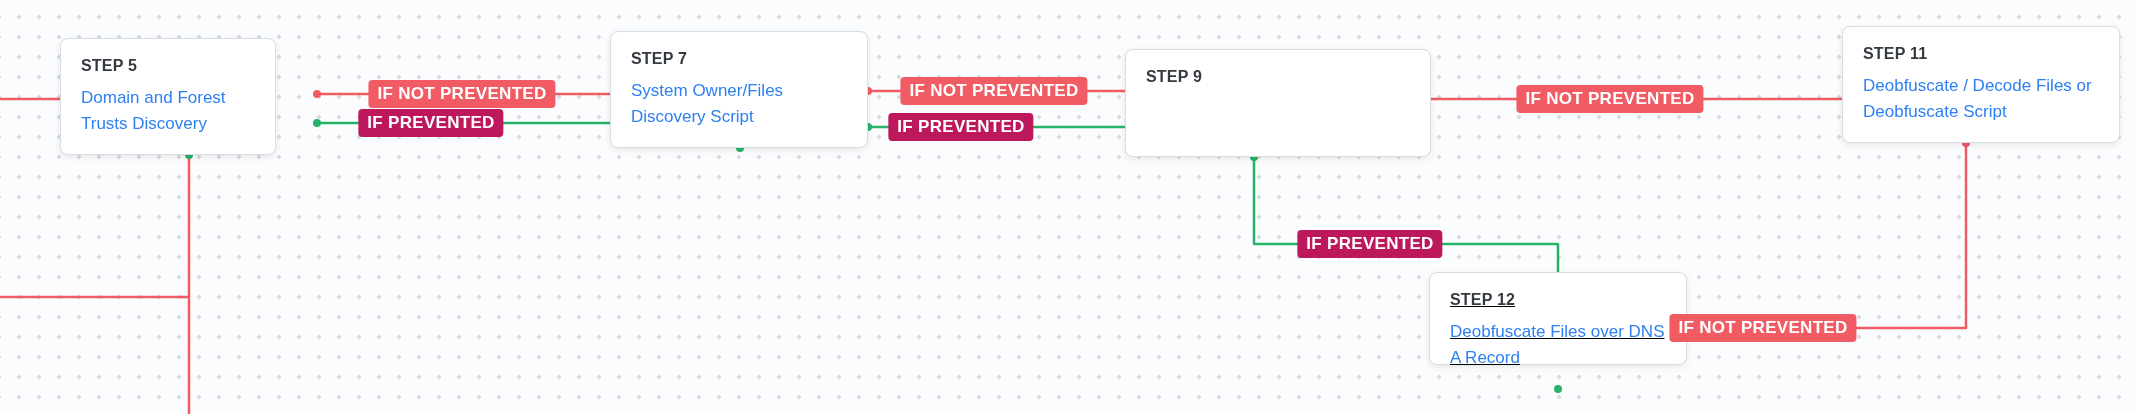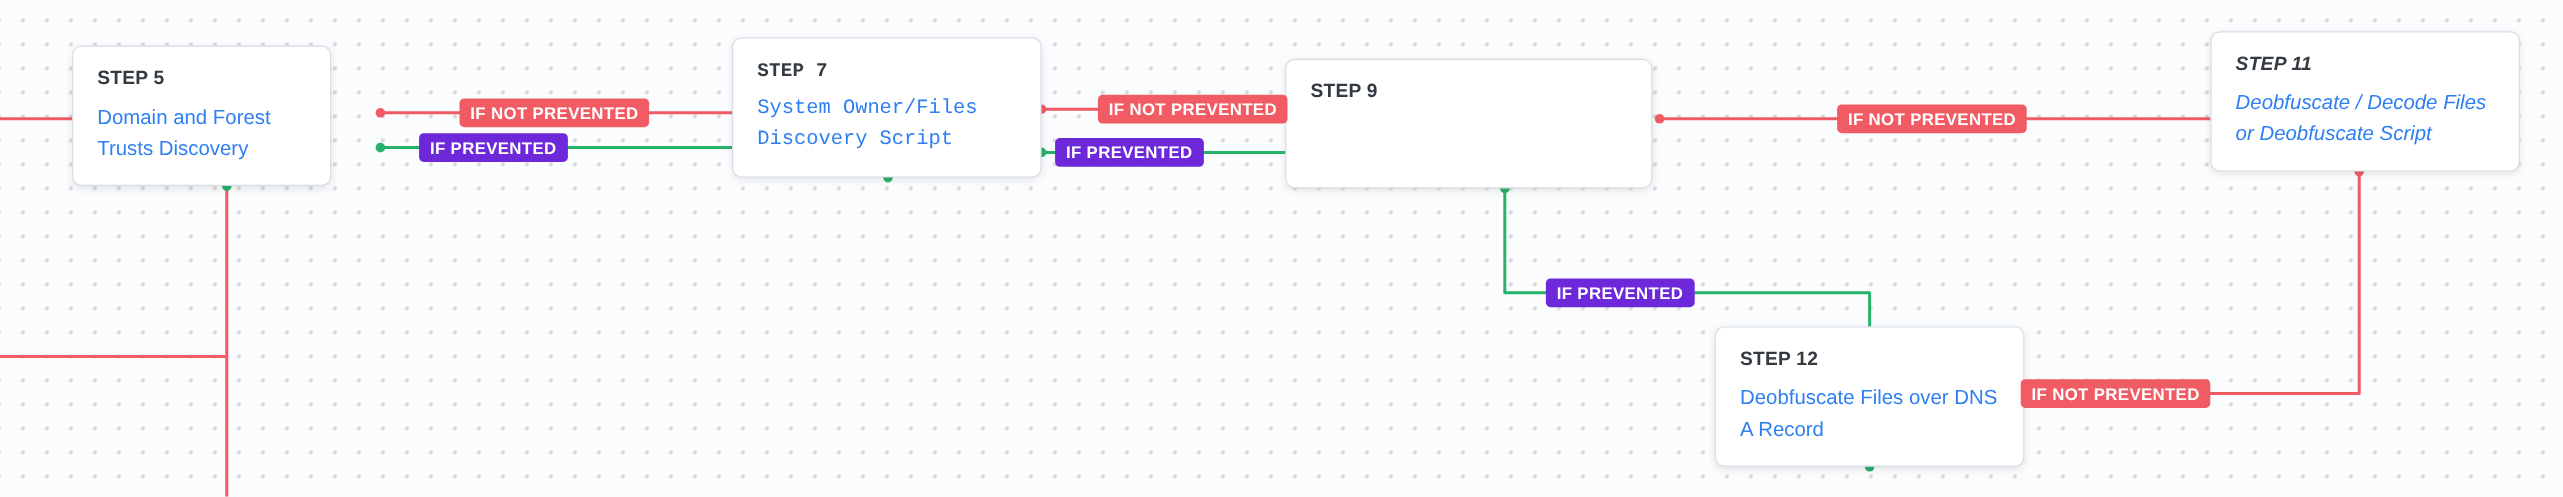"STEP 7" div.node { font-family: Liberation Mono, monospace -> none }
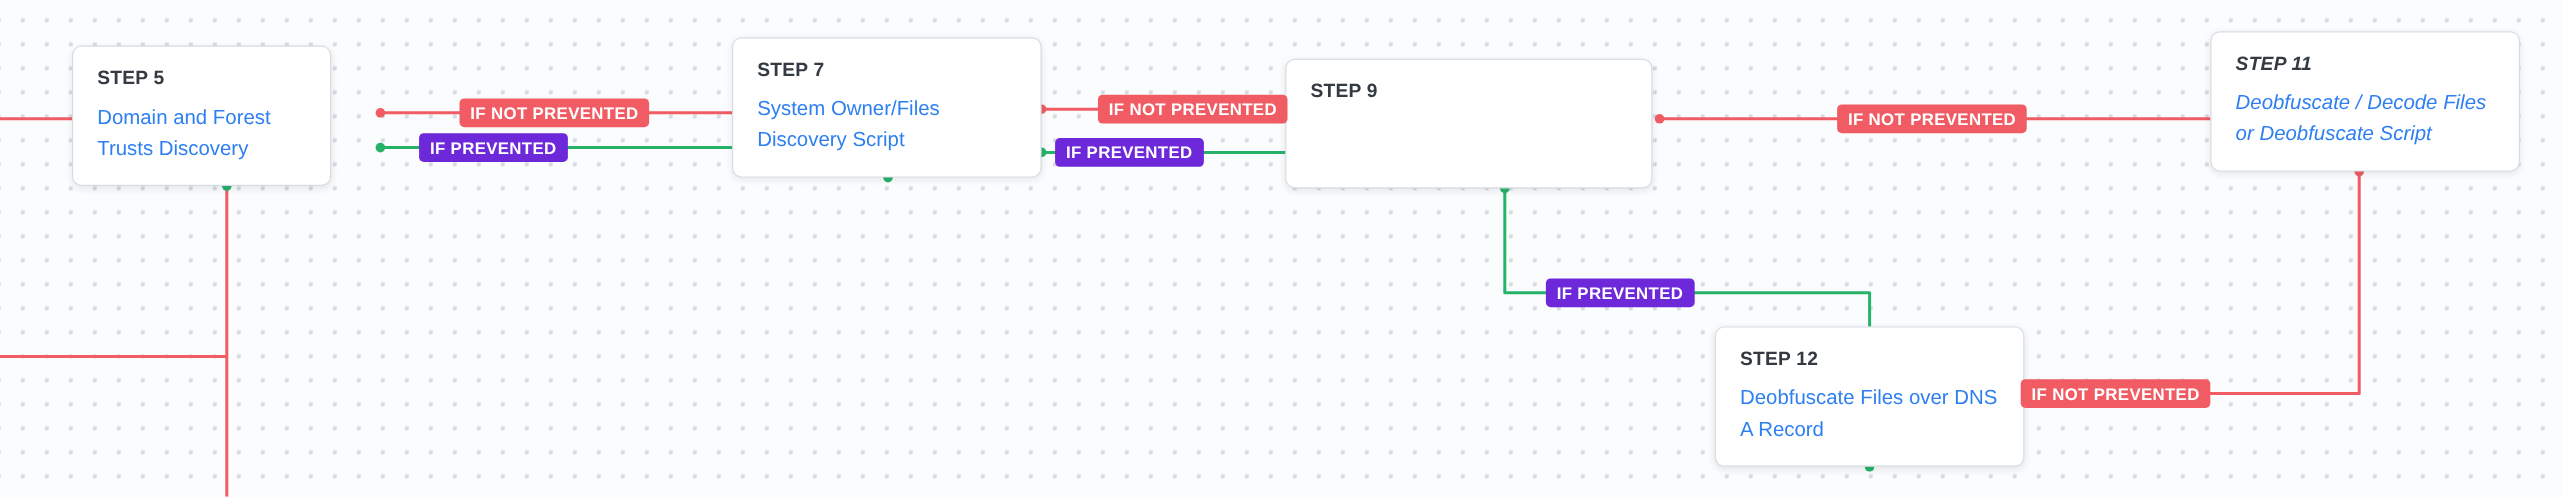"STEP 11" div.node { font-style: italic -> none; width: 258px -> 278px }
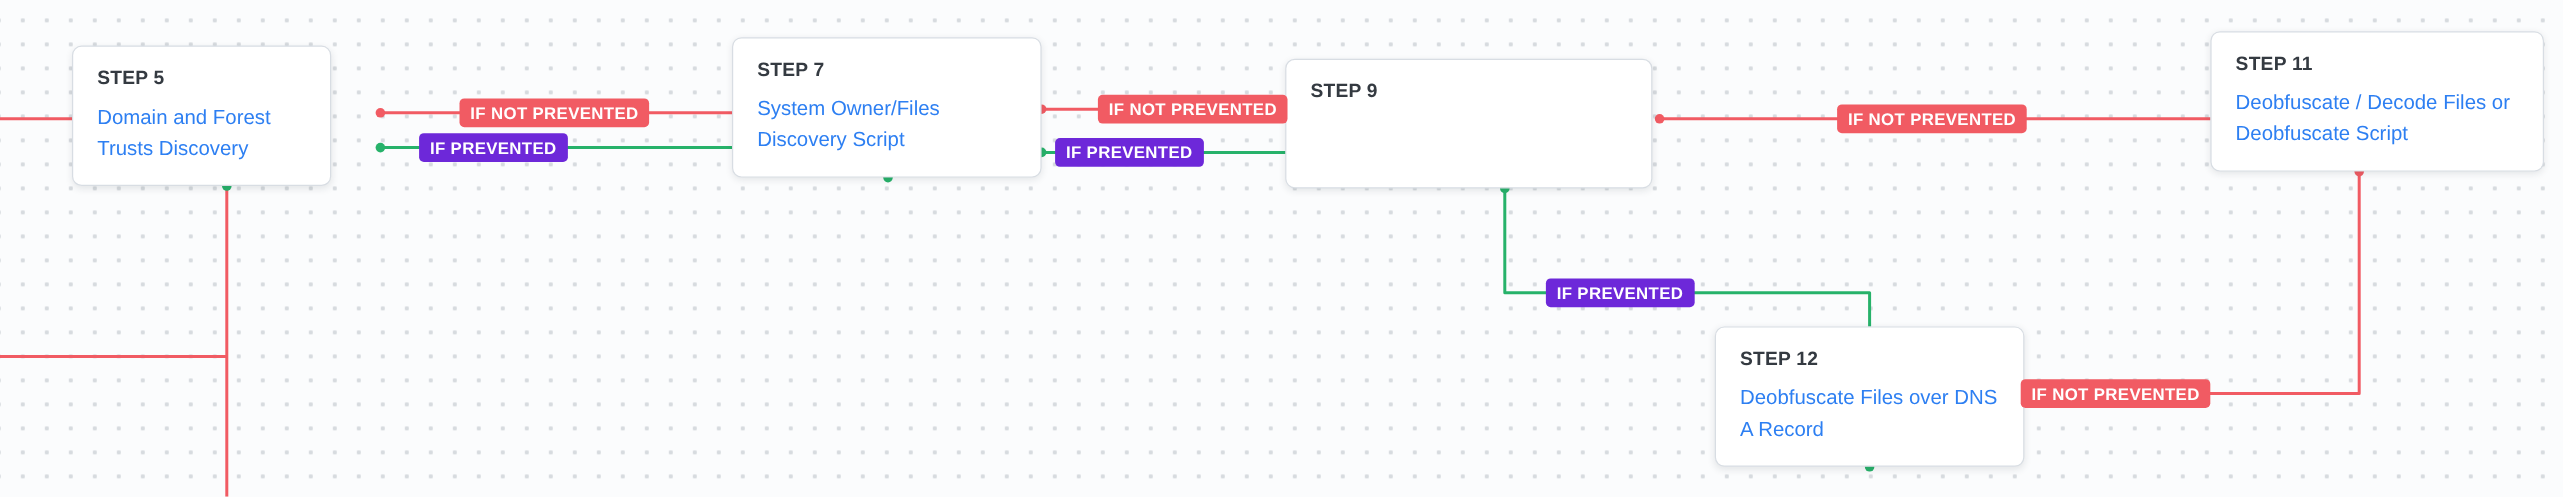"STEP 9" div.node { left: 1071px -> 1125px }
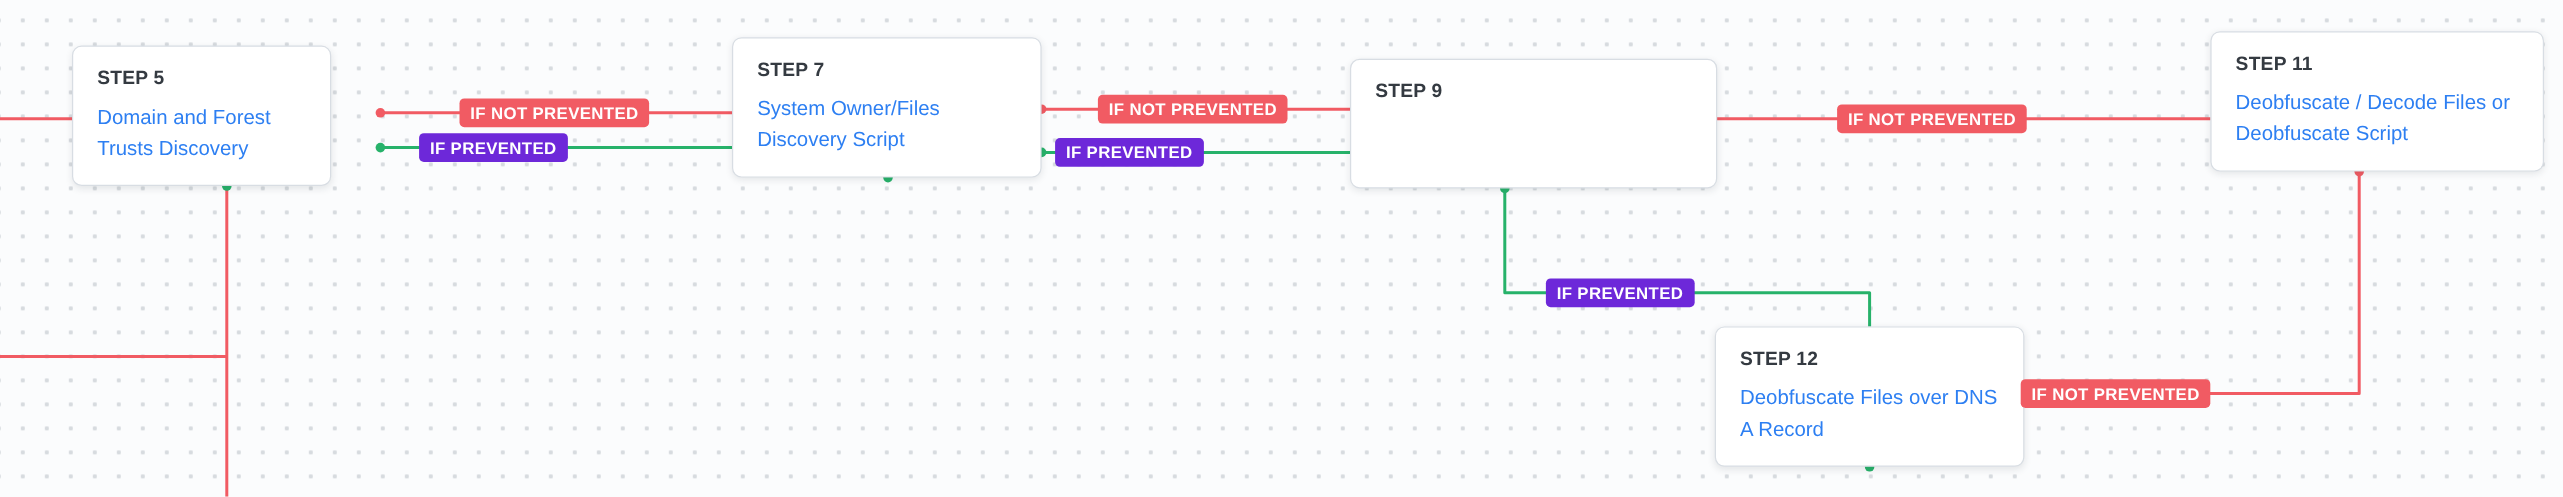"IF NOT PREVENTED" .badge { font-size: 14px -> 17px }
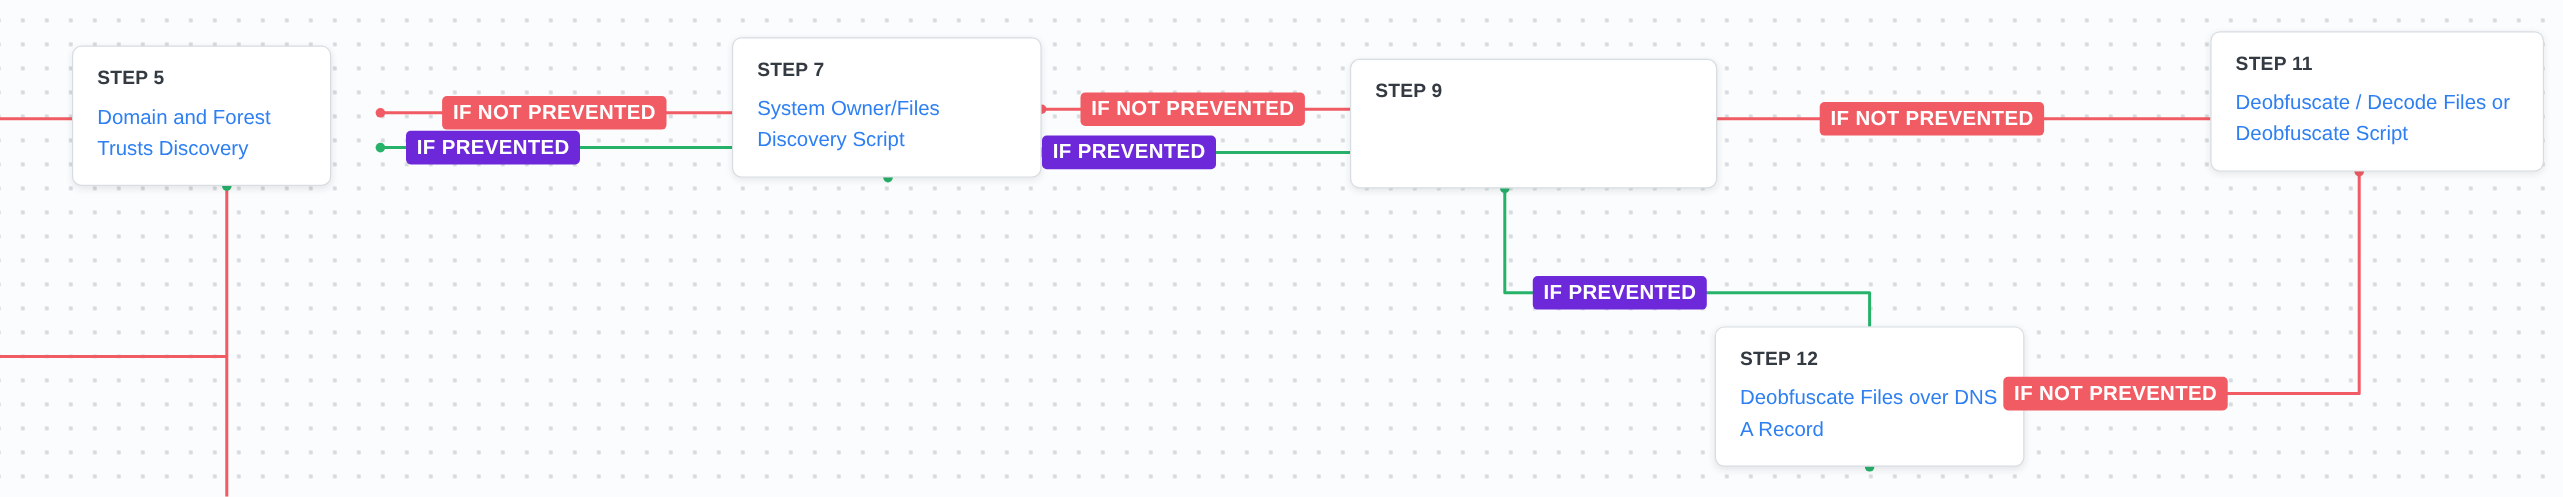"IF PREVENTED" .badge.green { background: #6d28d9 -> #be185d; margin-left: none -> 20px }
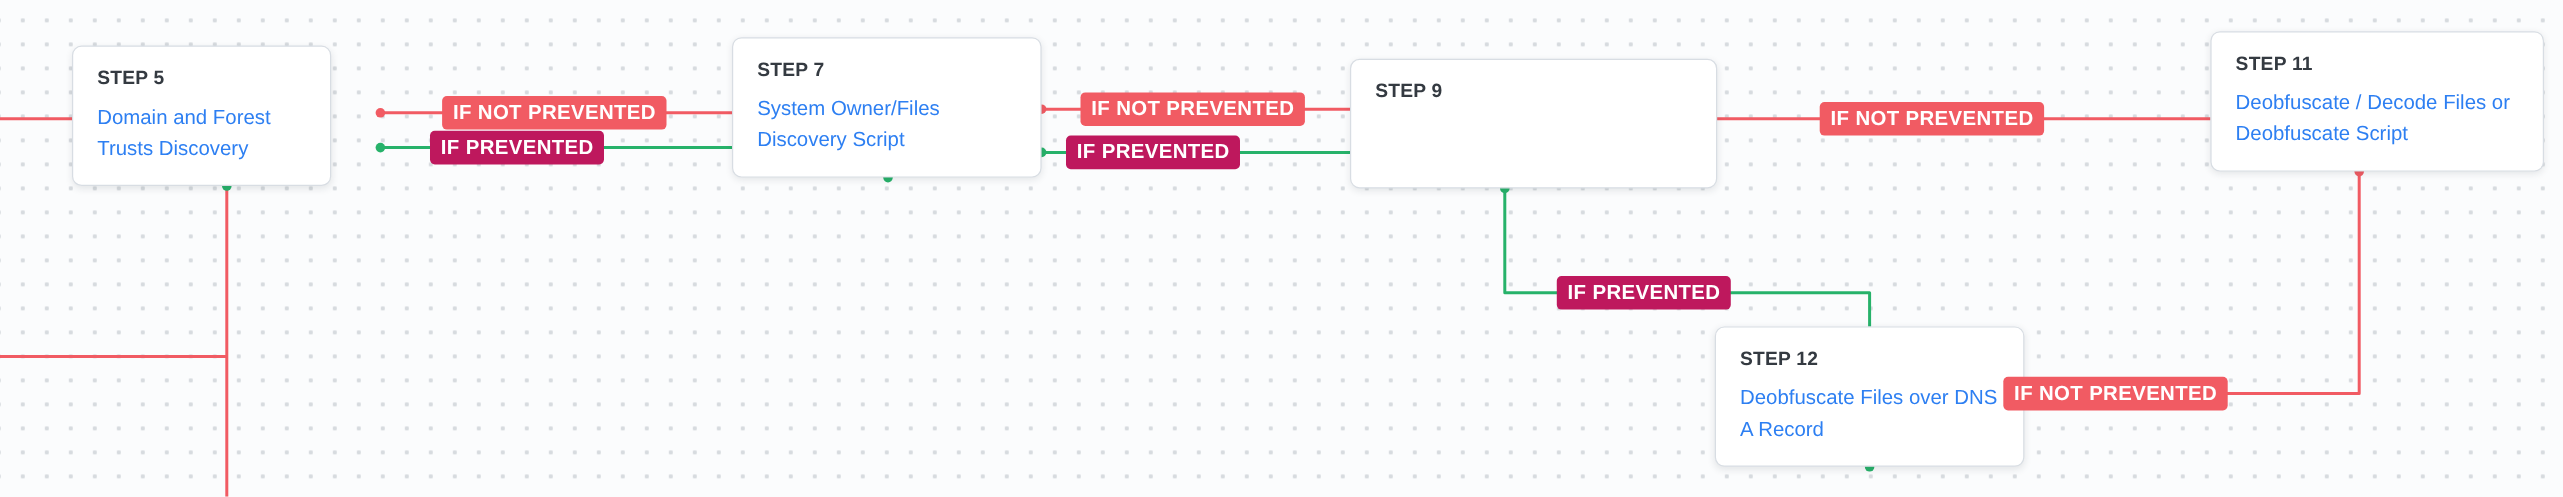"STEP 12" div.node { height: 117px -> 93px; text-decoration: none -> underline }
